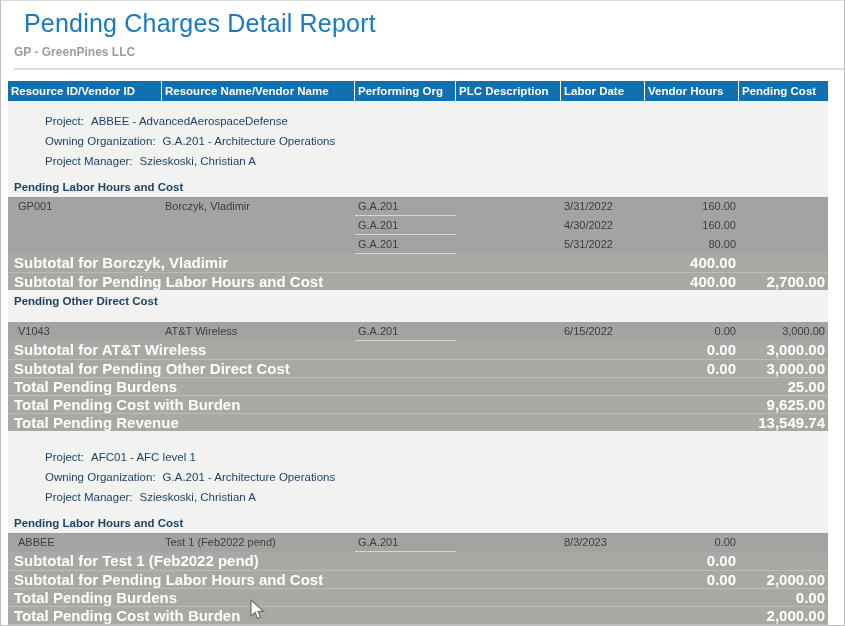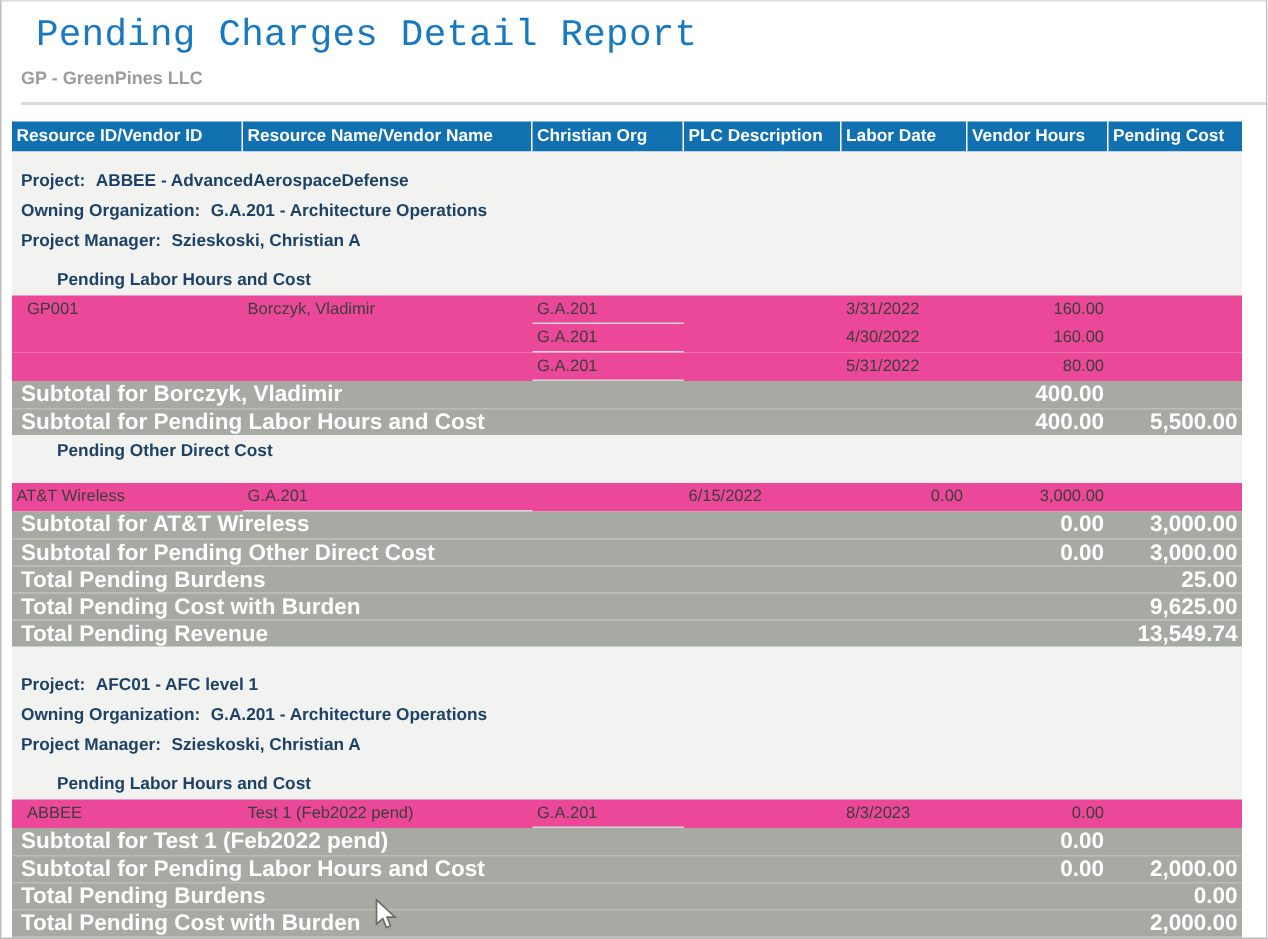"Pending Charges Detail Report" .titlebar { font-family: Liberation Mono, monospace -> none }
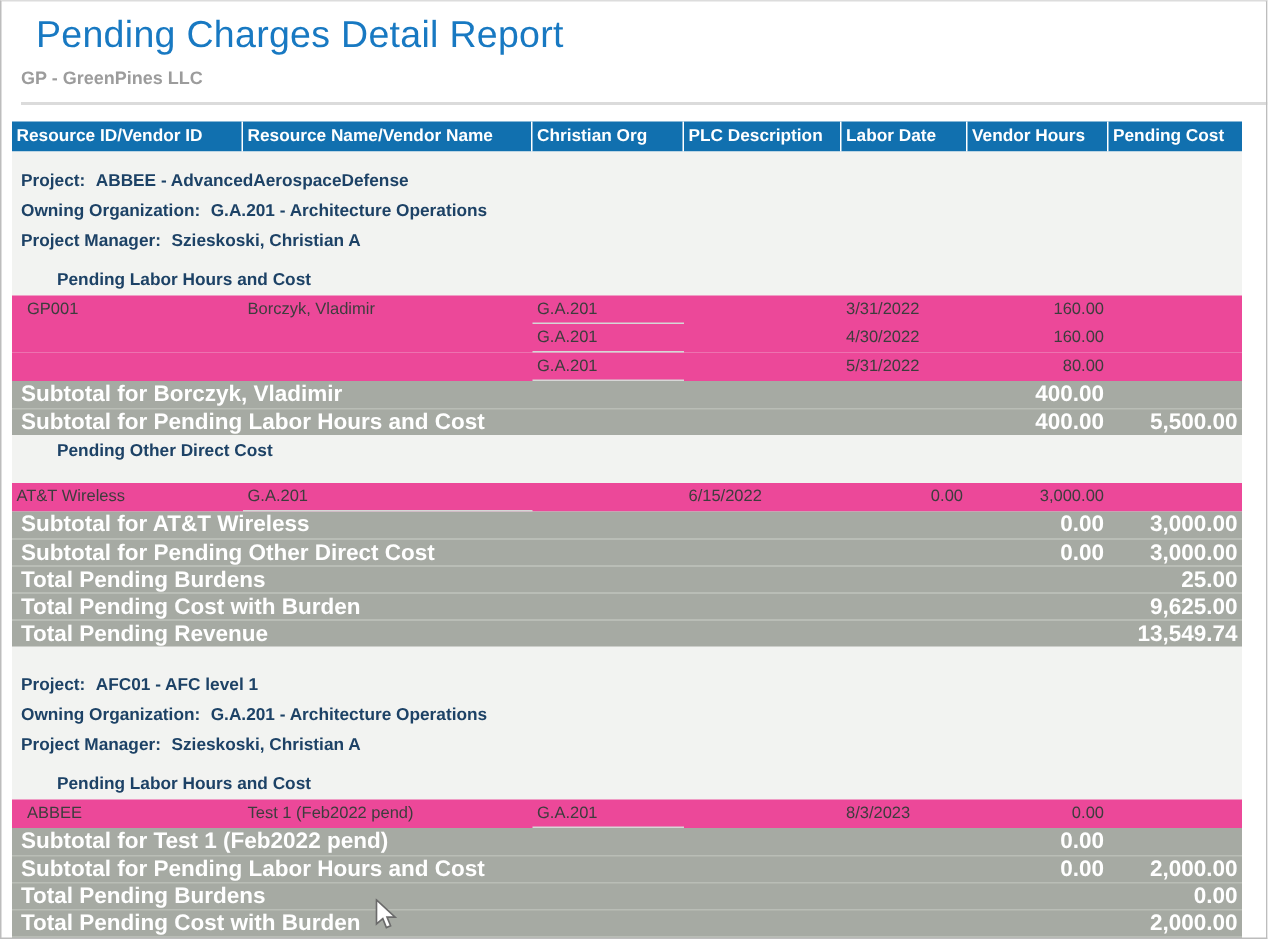"Christian Org" div.hc { text: Christian -> Performing }
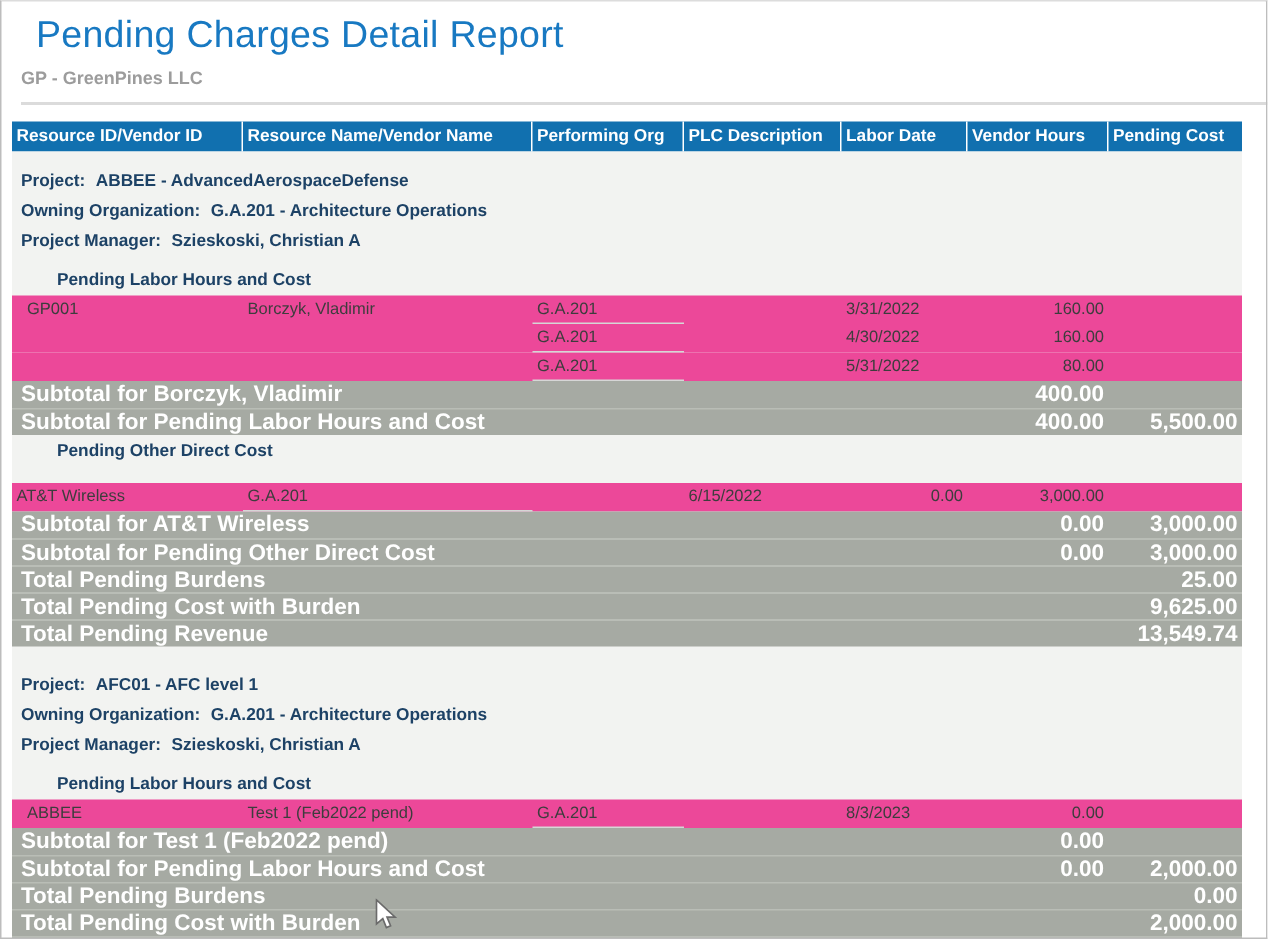"Project: ABBEE -" .inforow { font-weight: bold -> normal; margin-left: none -> 31px }
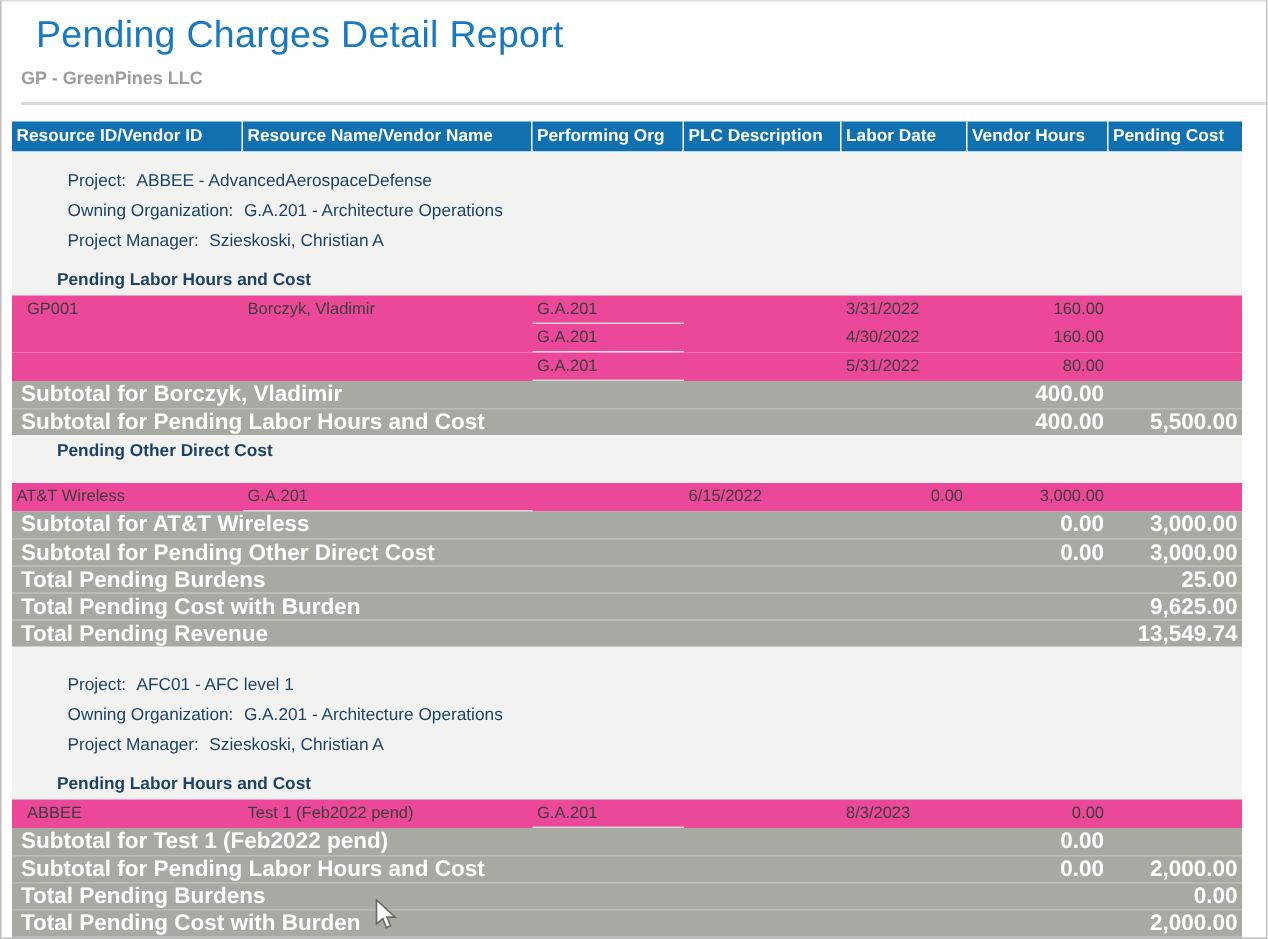"Pending Labor Hours and Cost" .sectionrow { margin-left: 24px -> none }
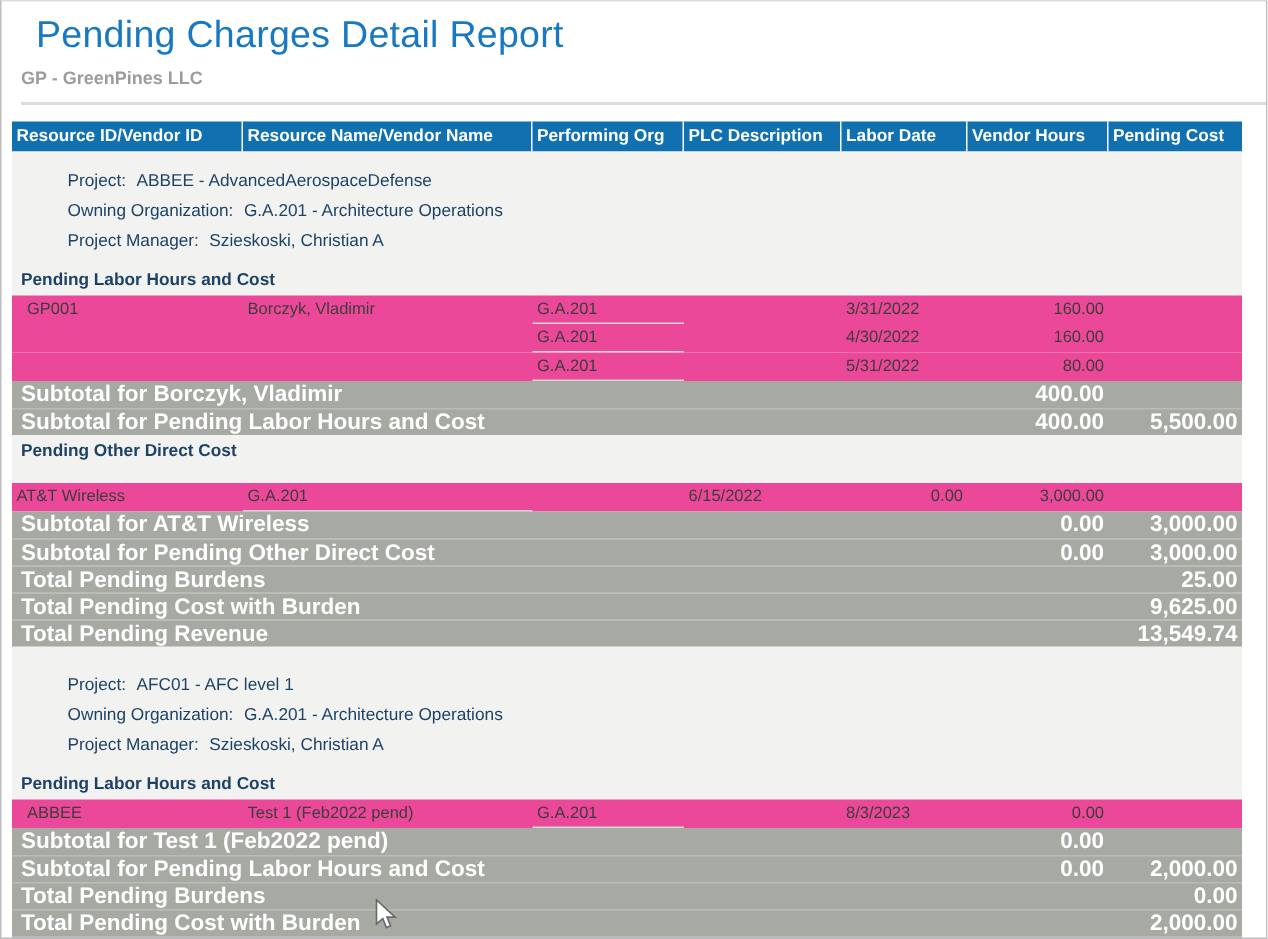"GP001" .drow { background: #ec4899 -> #a3a3a3 }
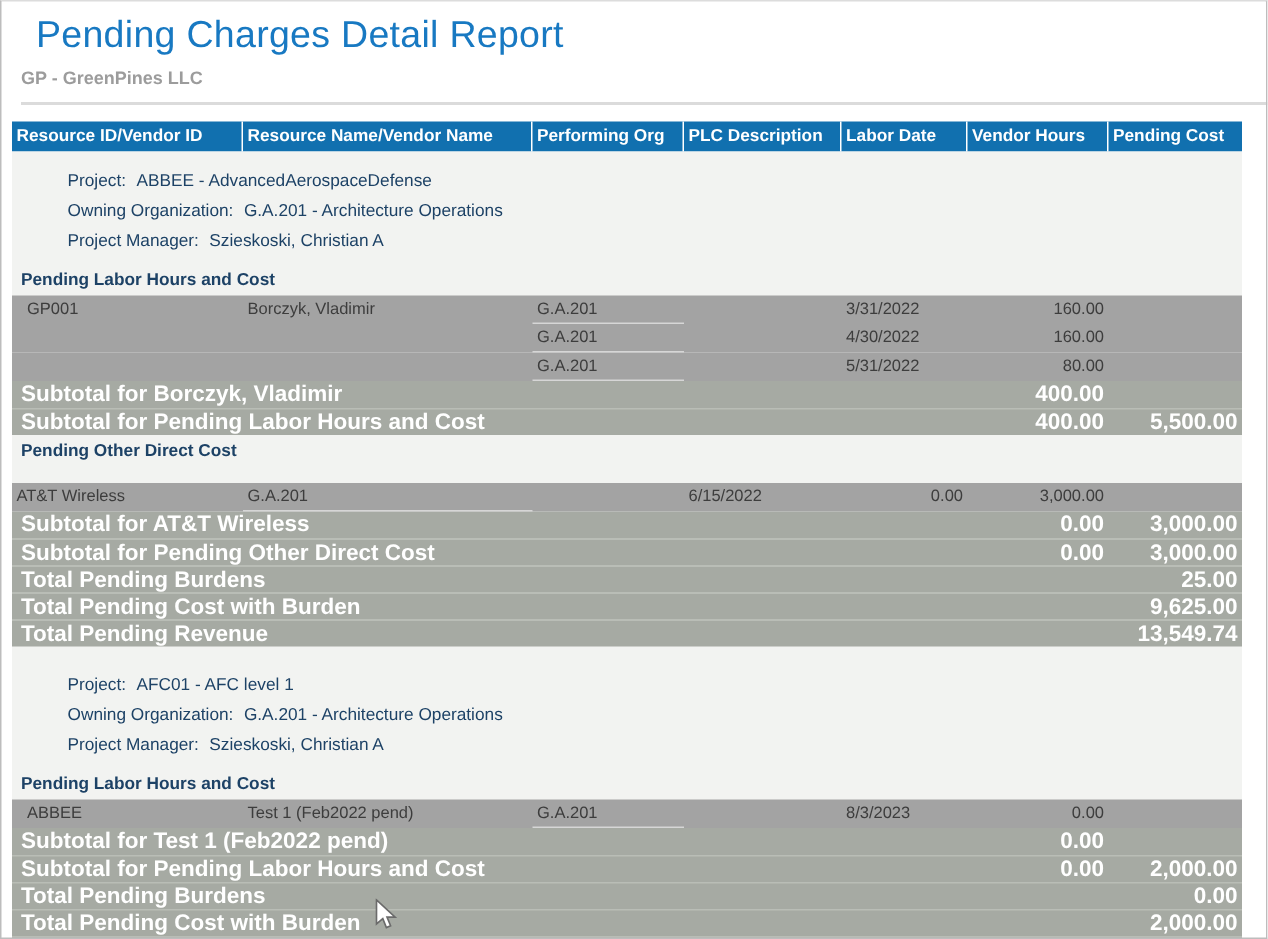"5,500.00" div.gn { text: 5,500.00 -> 2,700.00 }
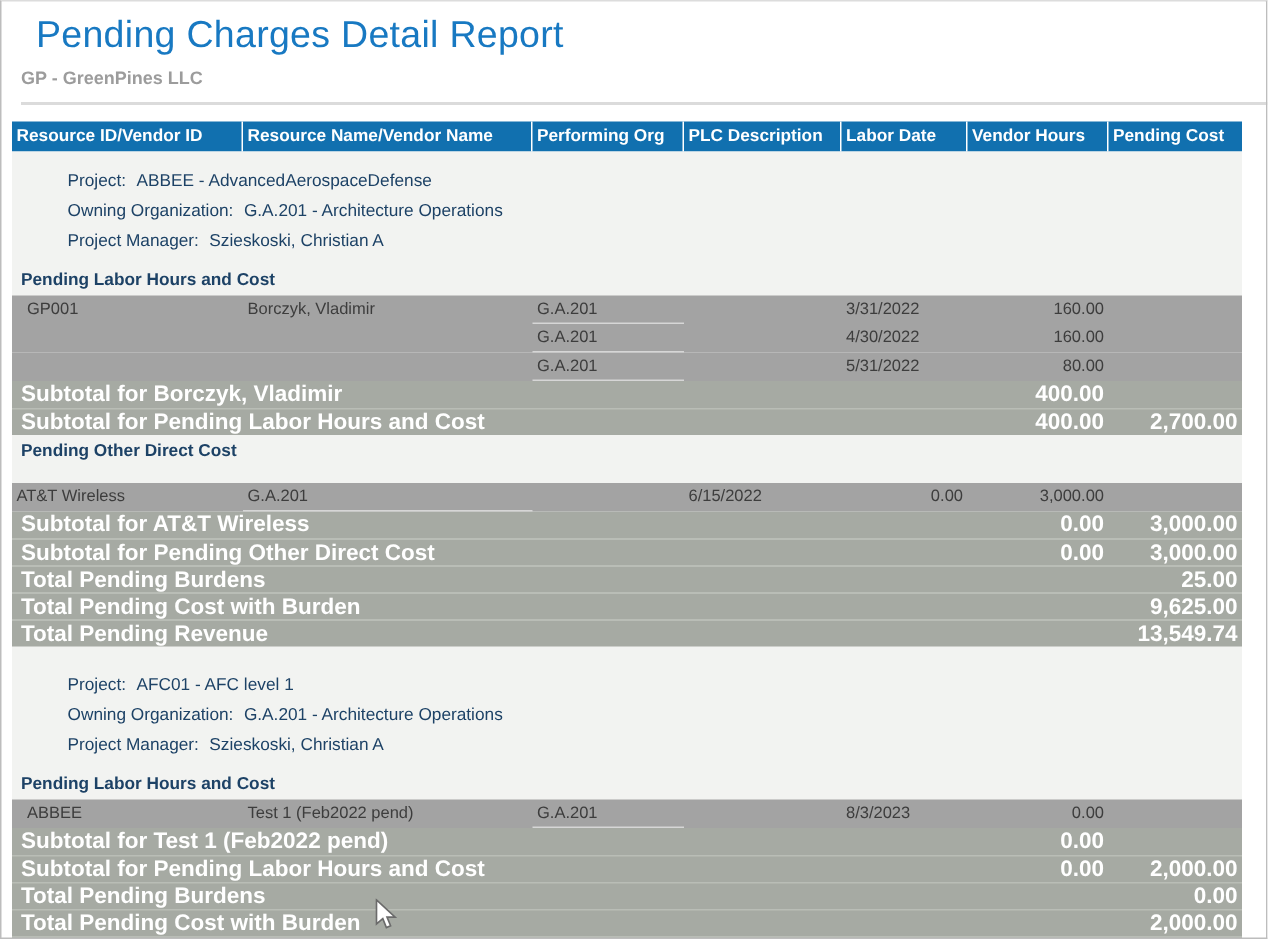"V1043" div.dc { html: none -> <div>V1043</div> }
